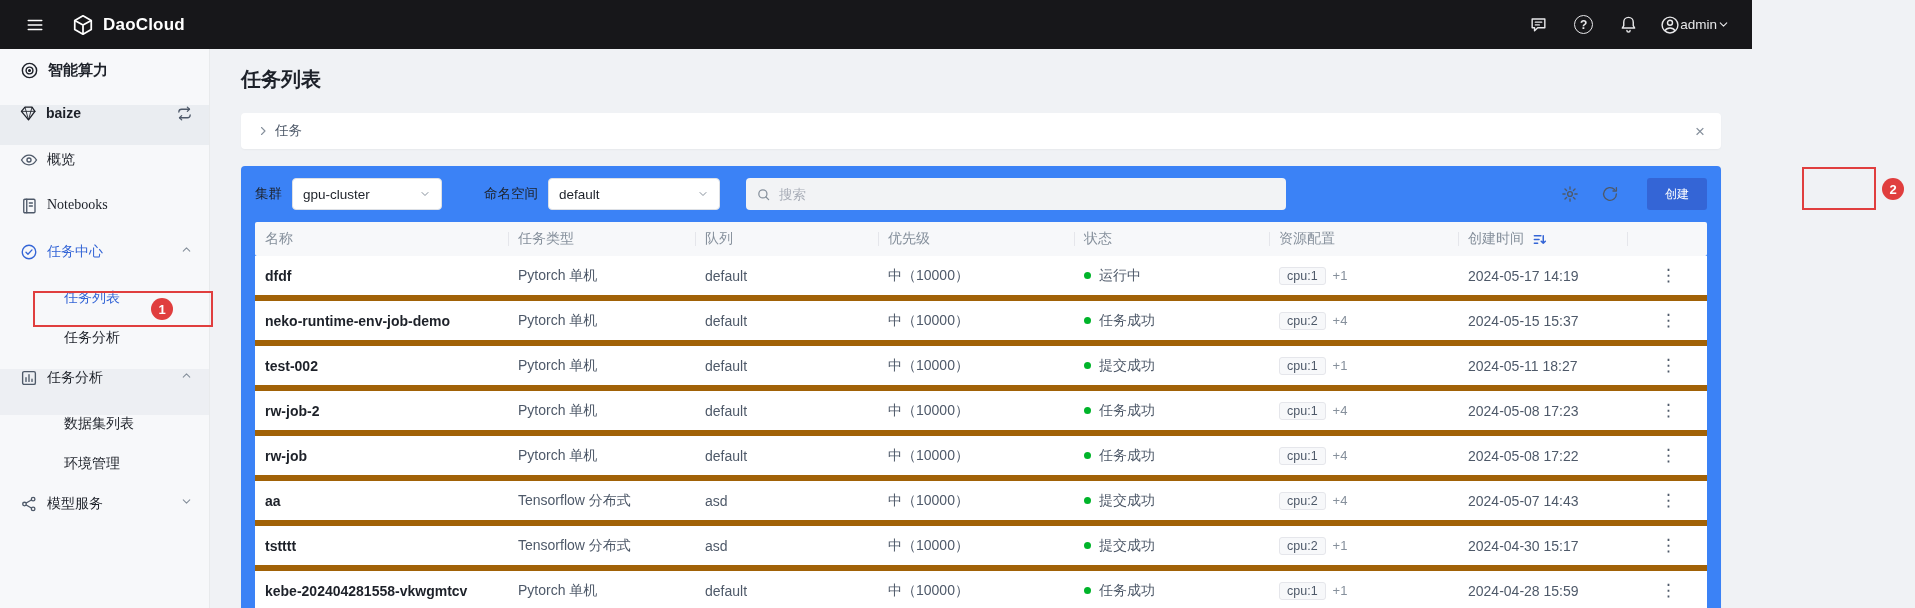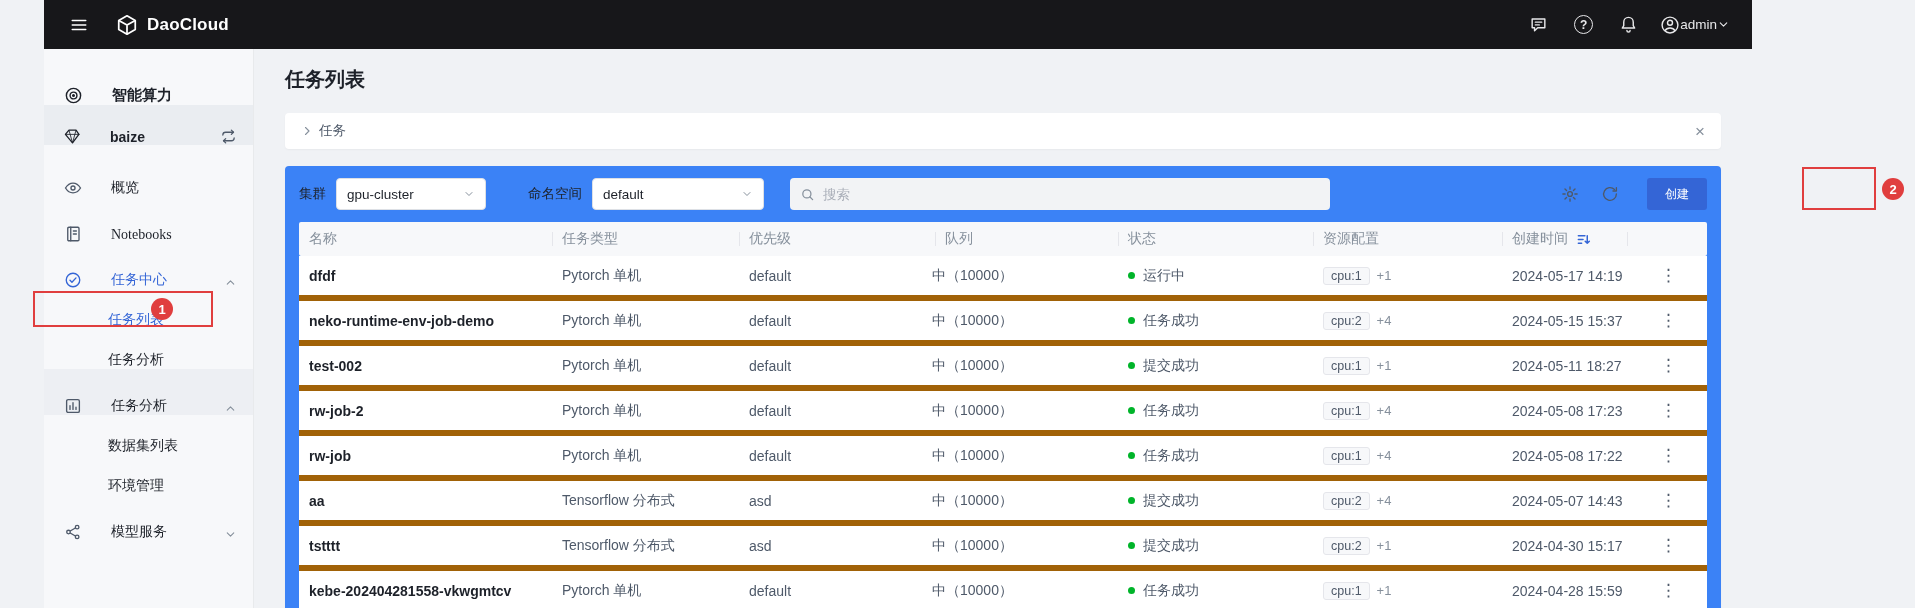"DaoCloud" .page { padding-left: 44px -> none }
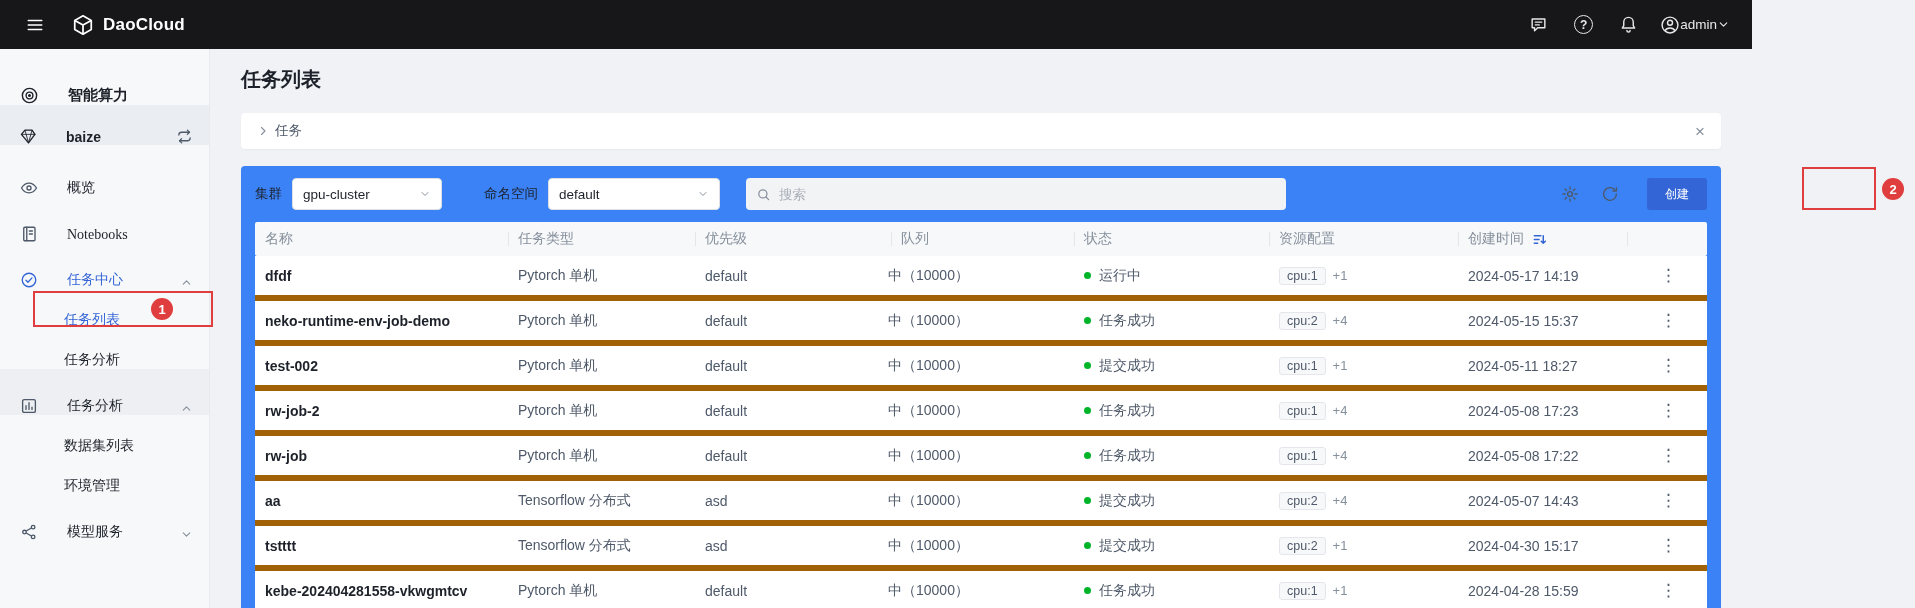"智能算力" .sb-item { align-items: flex-end -> flex-start; gap: 29px -> 9px }
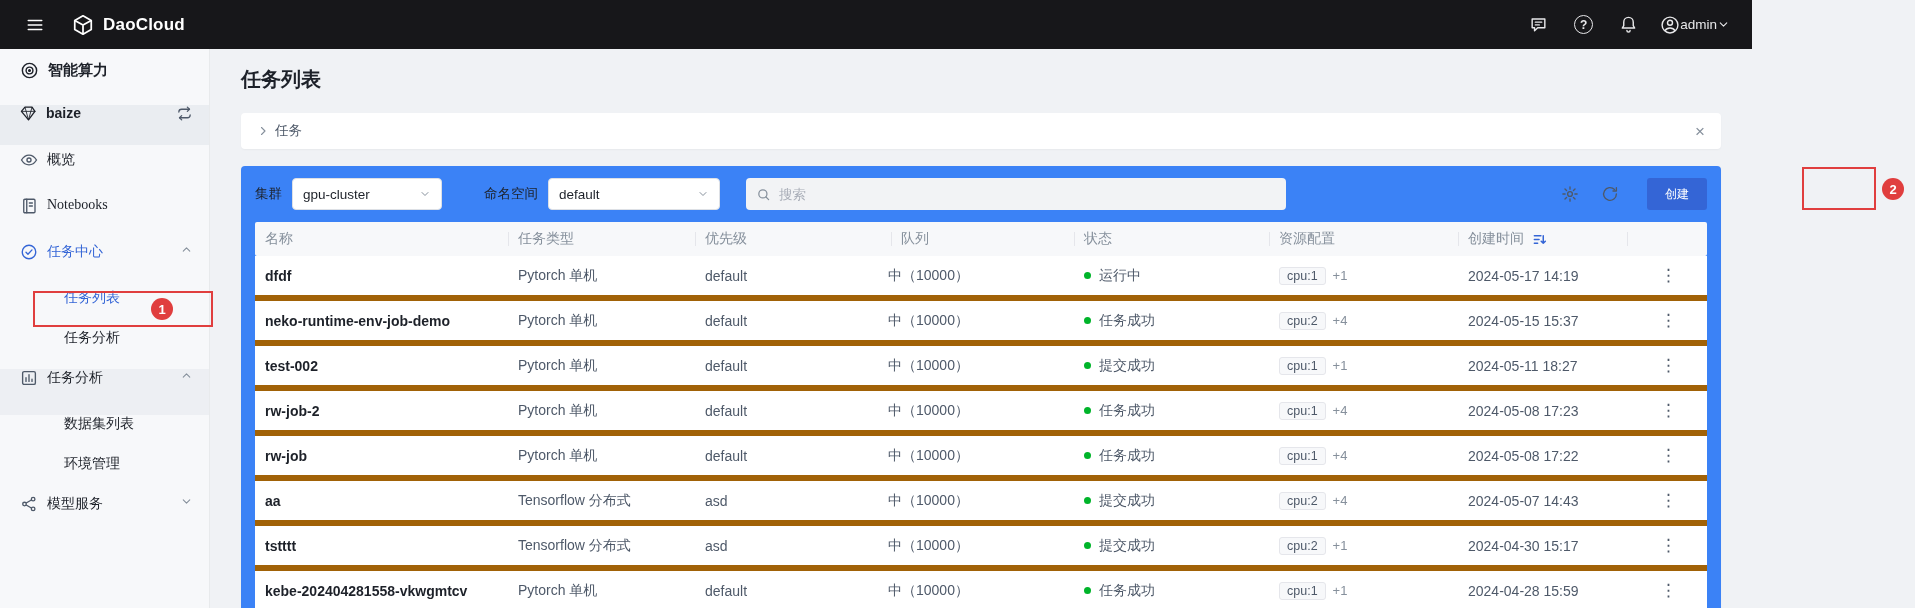"优先级" div.th { order: before "队列" -> after "队列" }
